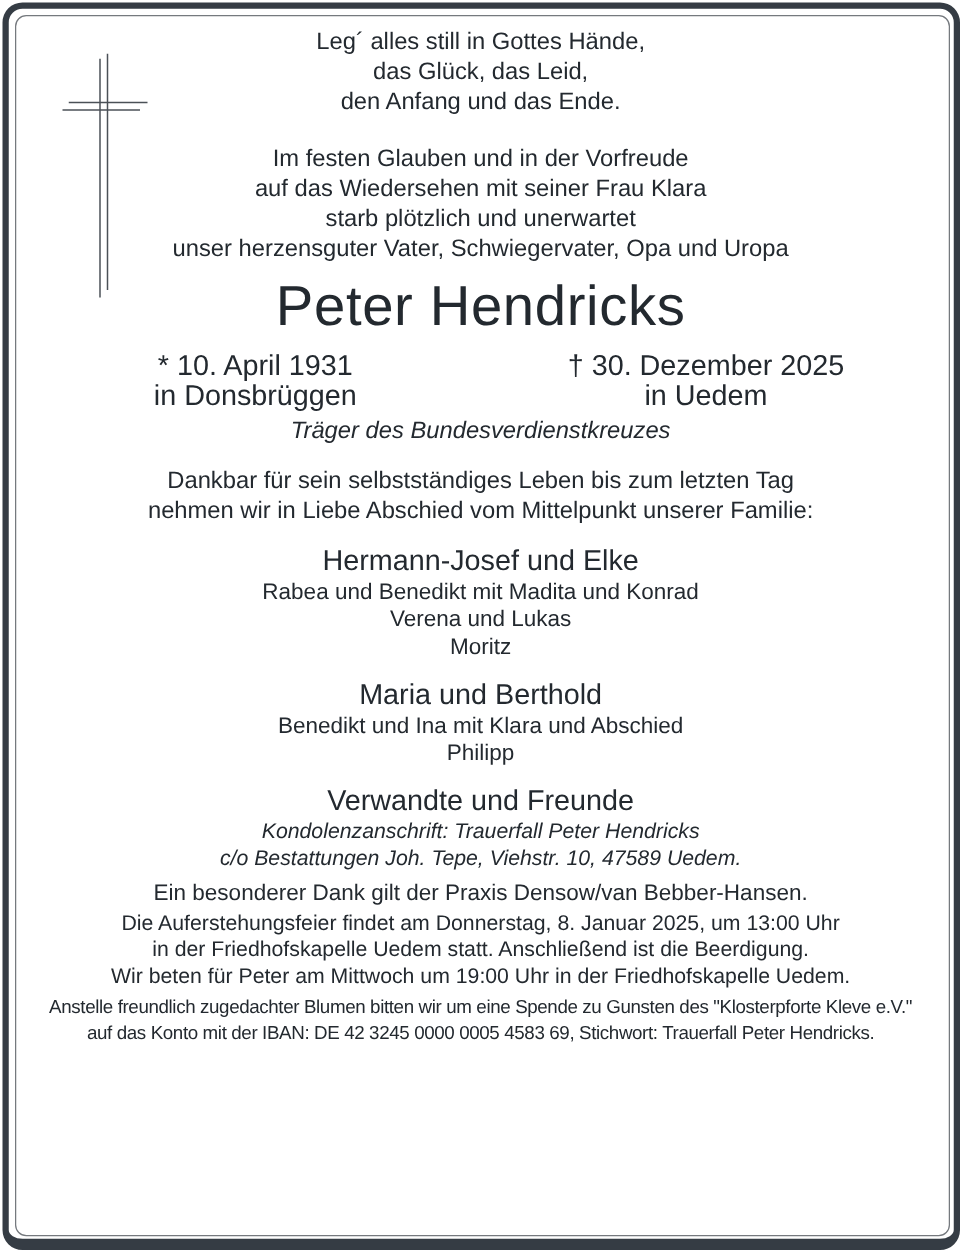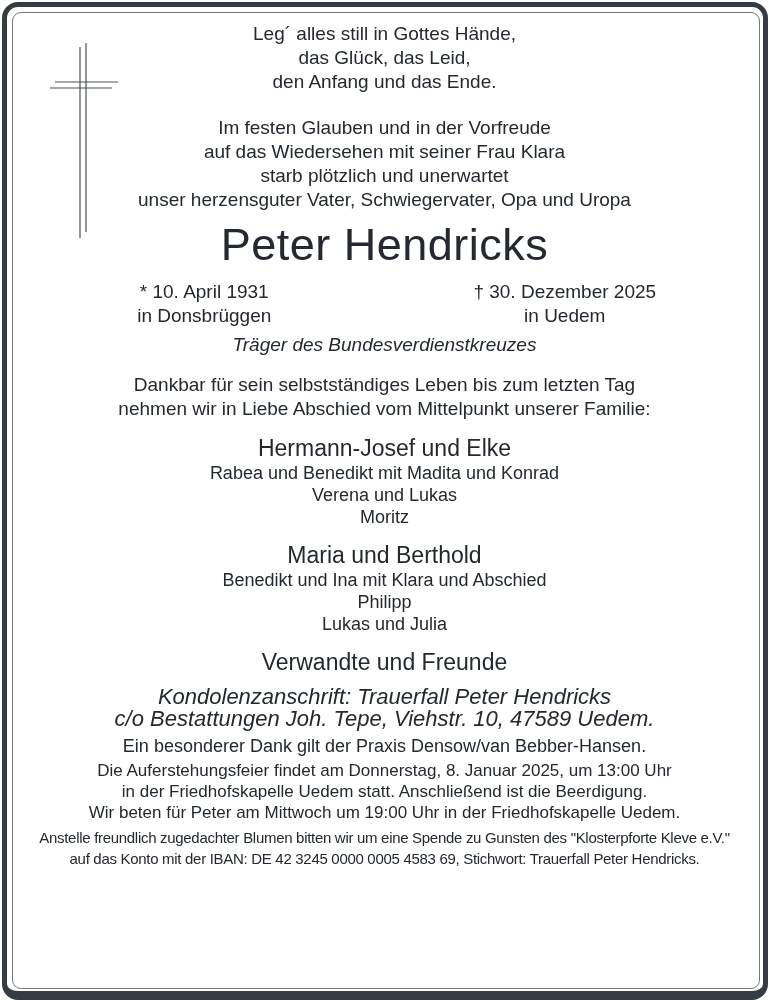"* 10. April 1931" .dates { font-size: 19px -> 23px }
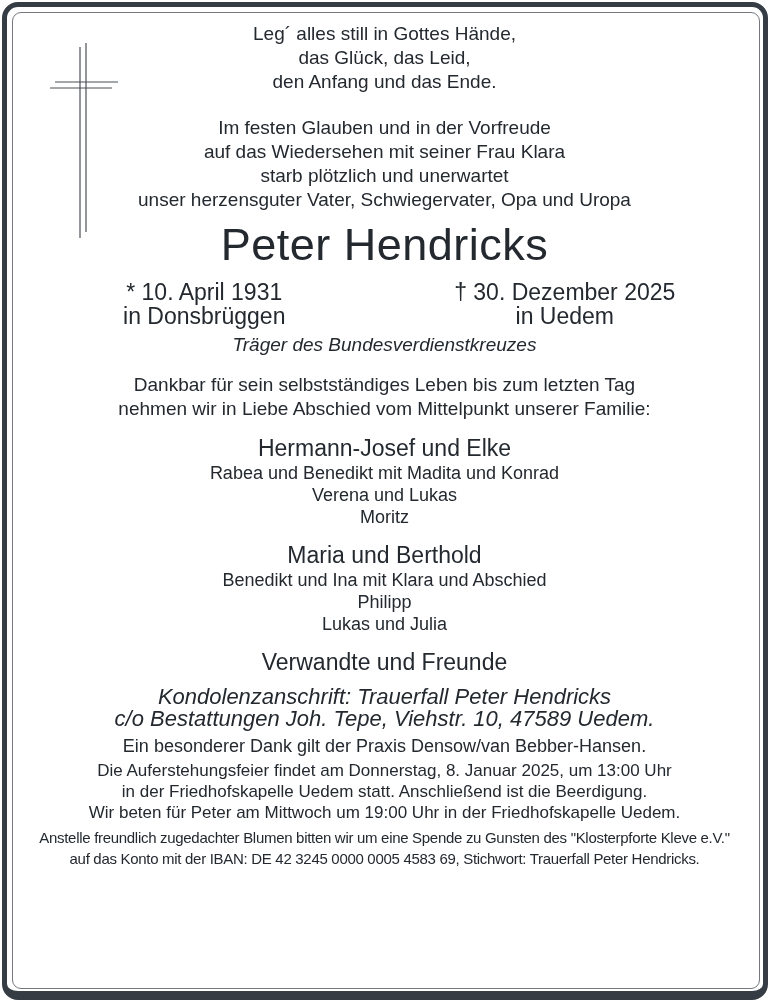"Lukas und Julia" div { html: <div>Lukas und Julia</div> -> none }
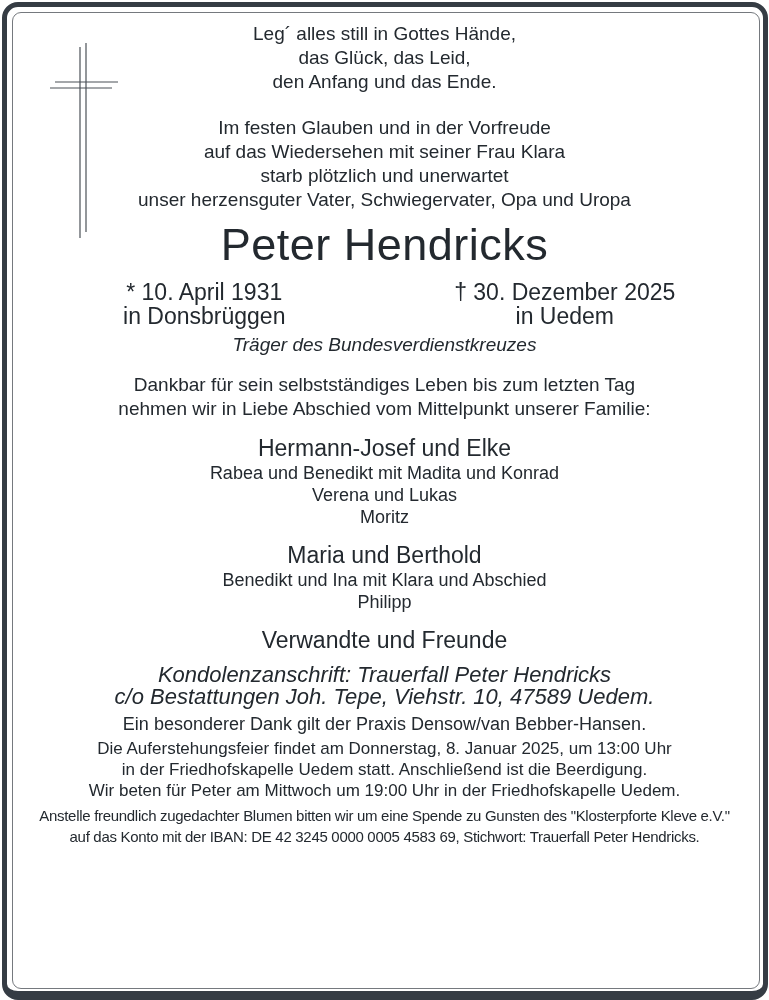"Kondolenzanschrift: Trauerfall Peter" .condolence { font-size: 22px -> 17px; margin-top: 10px -> none }
